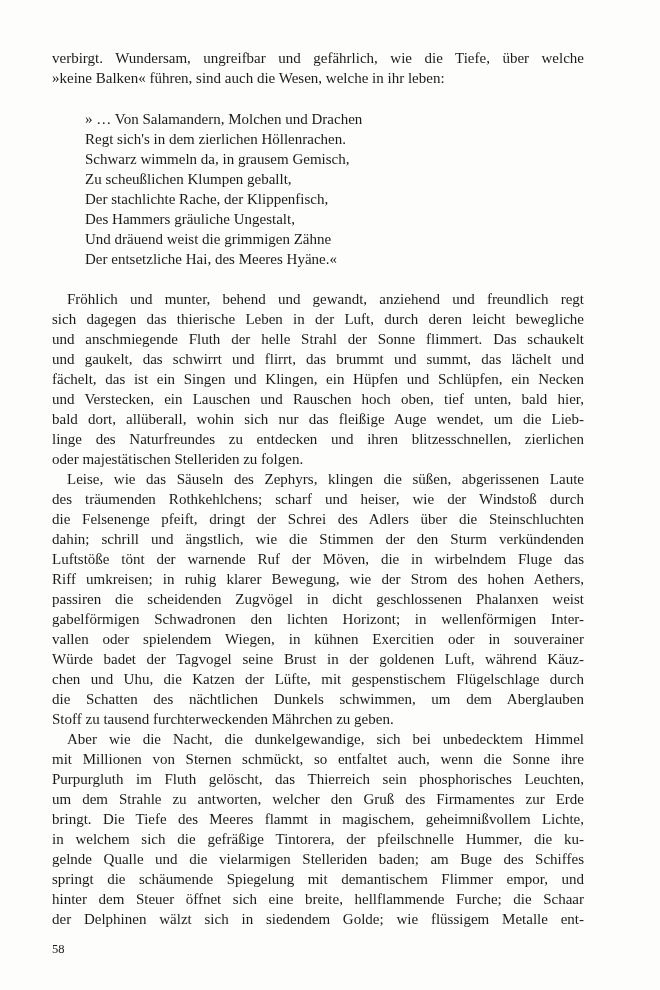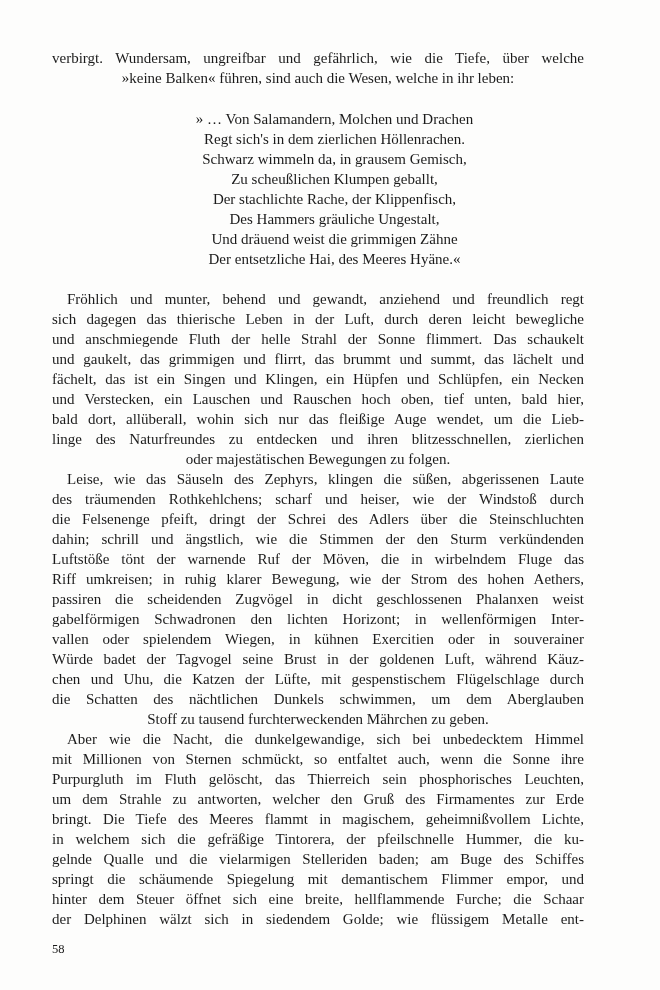"»keine Balken« führen, sind auch" .line { text-align: center -> left }
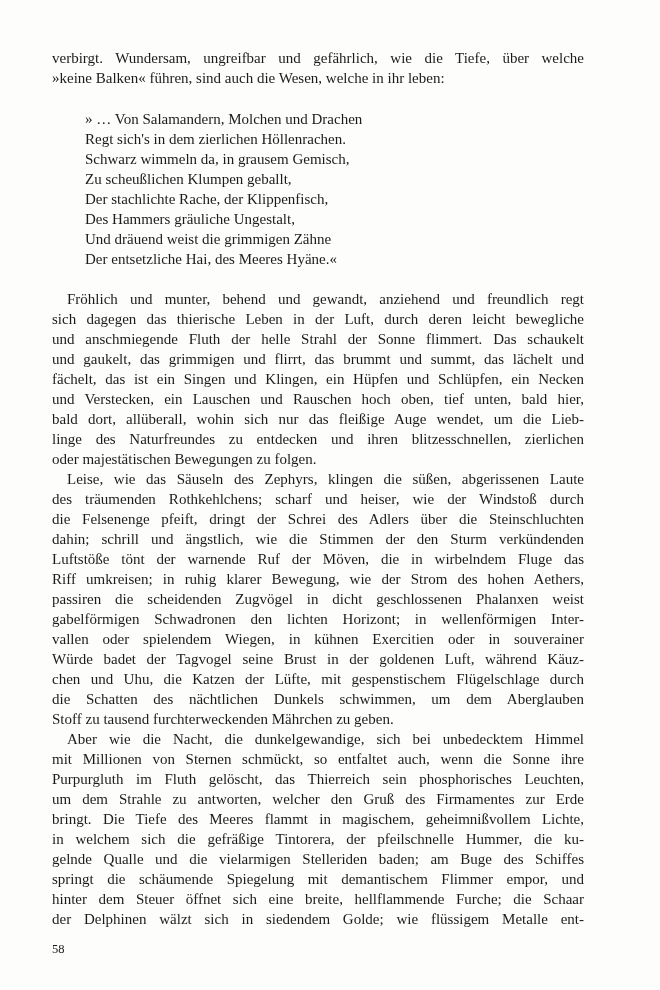"und gaukelt, das grimmigen und" div.line { text: grimmigen -> schwirrt }
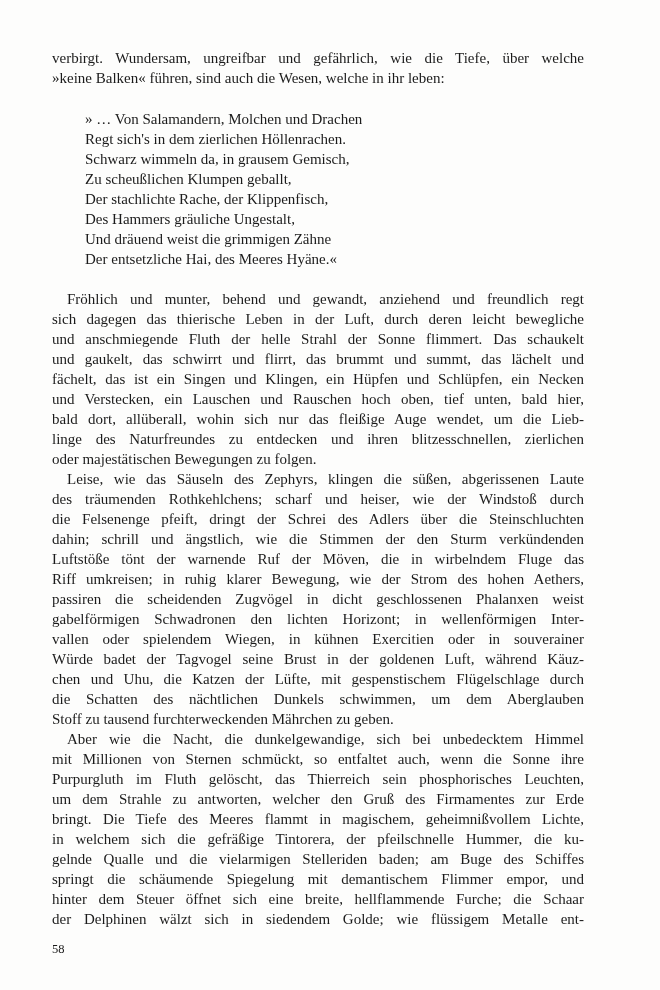"oder majestätischen Bewegungen zu" div.line { text: Bewegungen -> Stelleriden }
